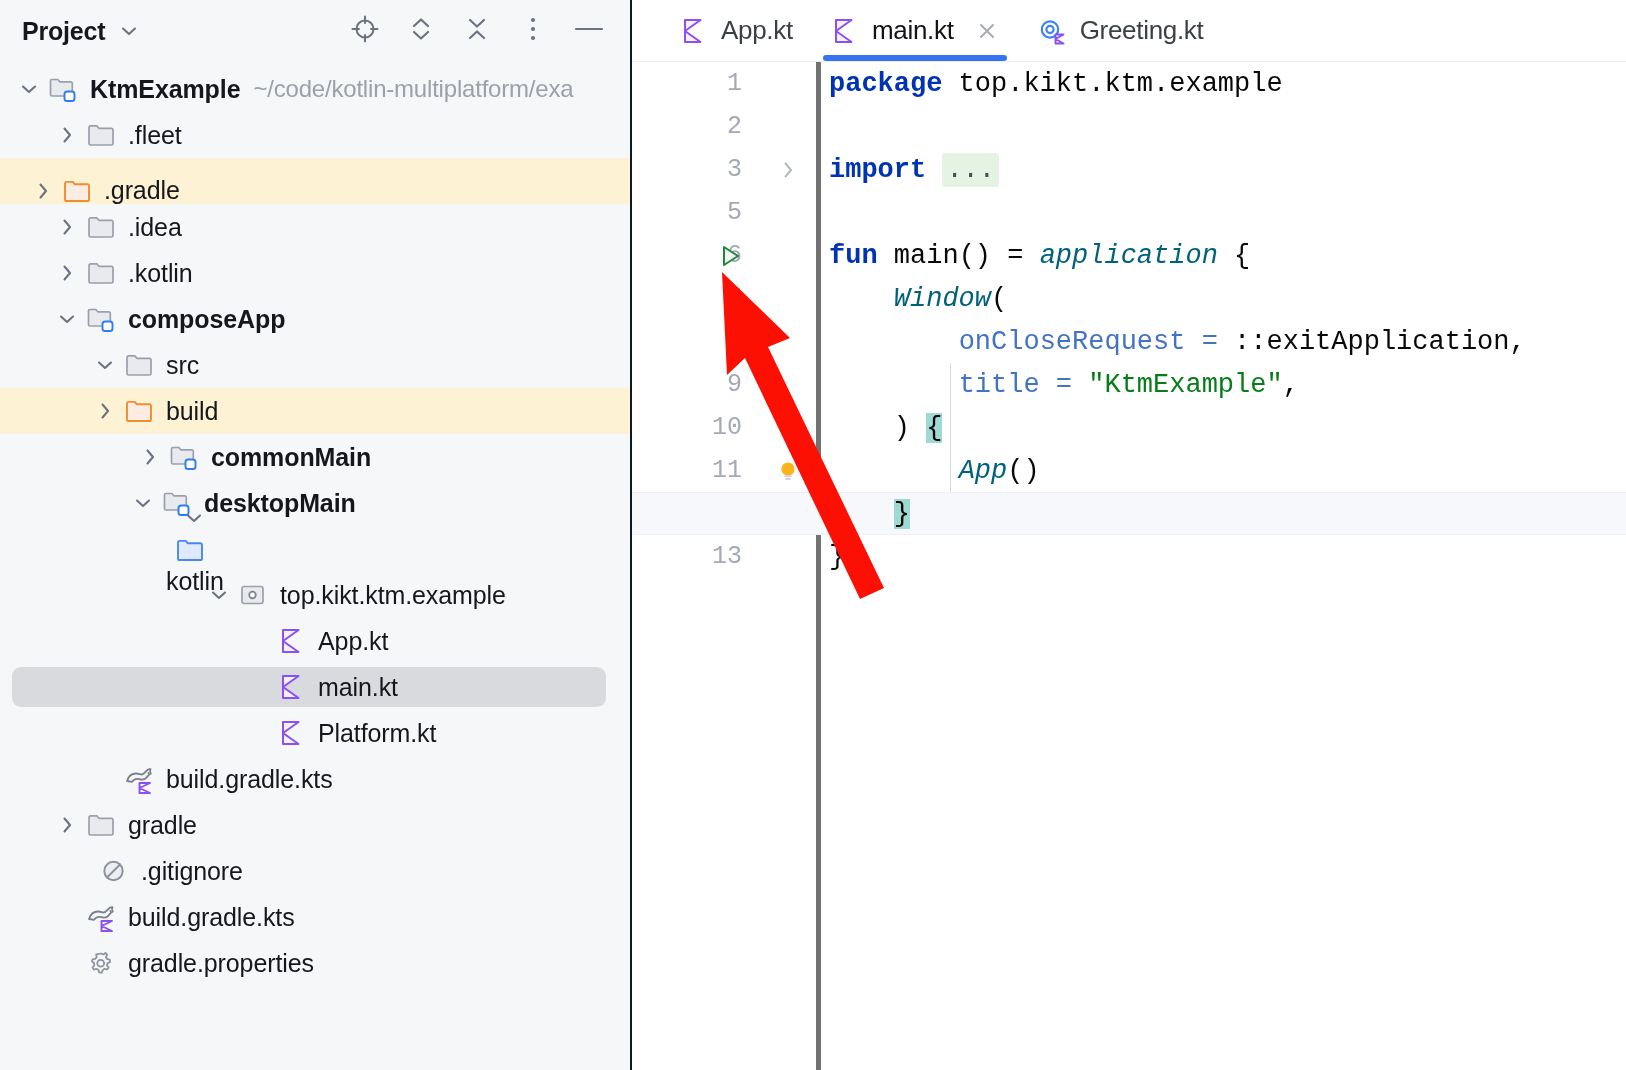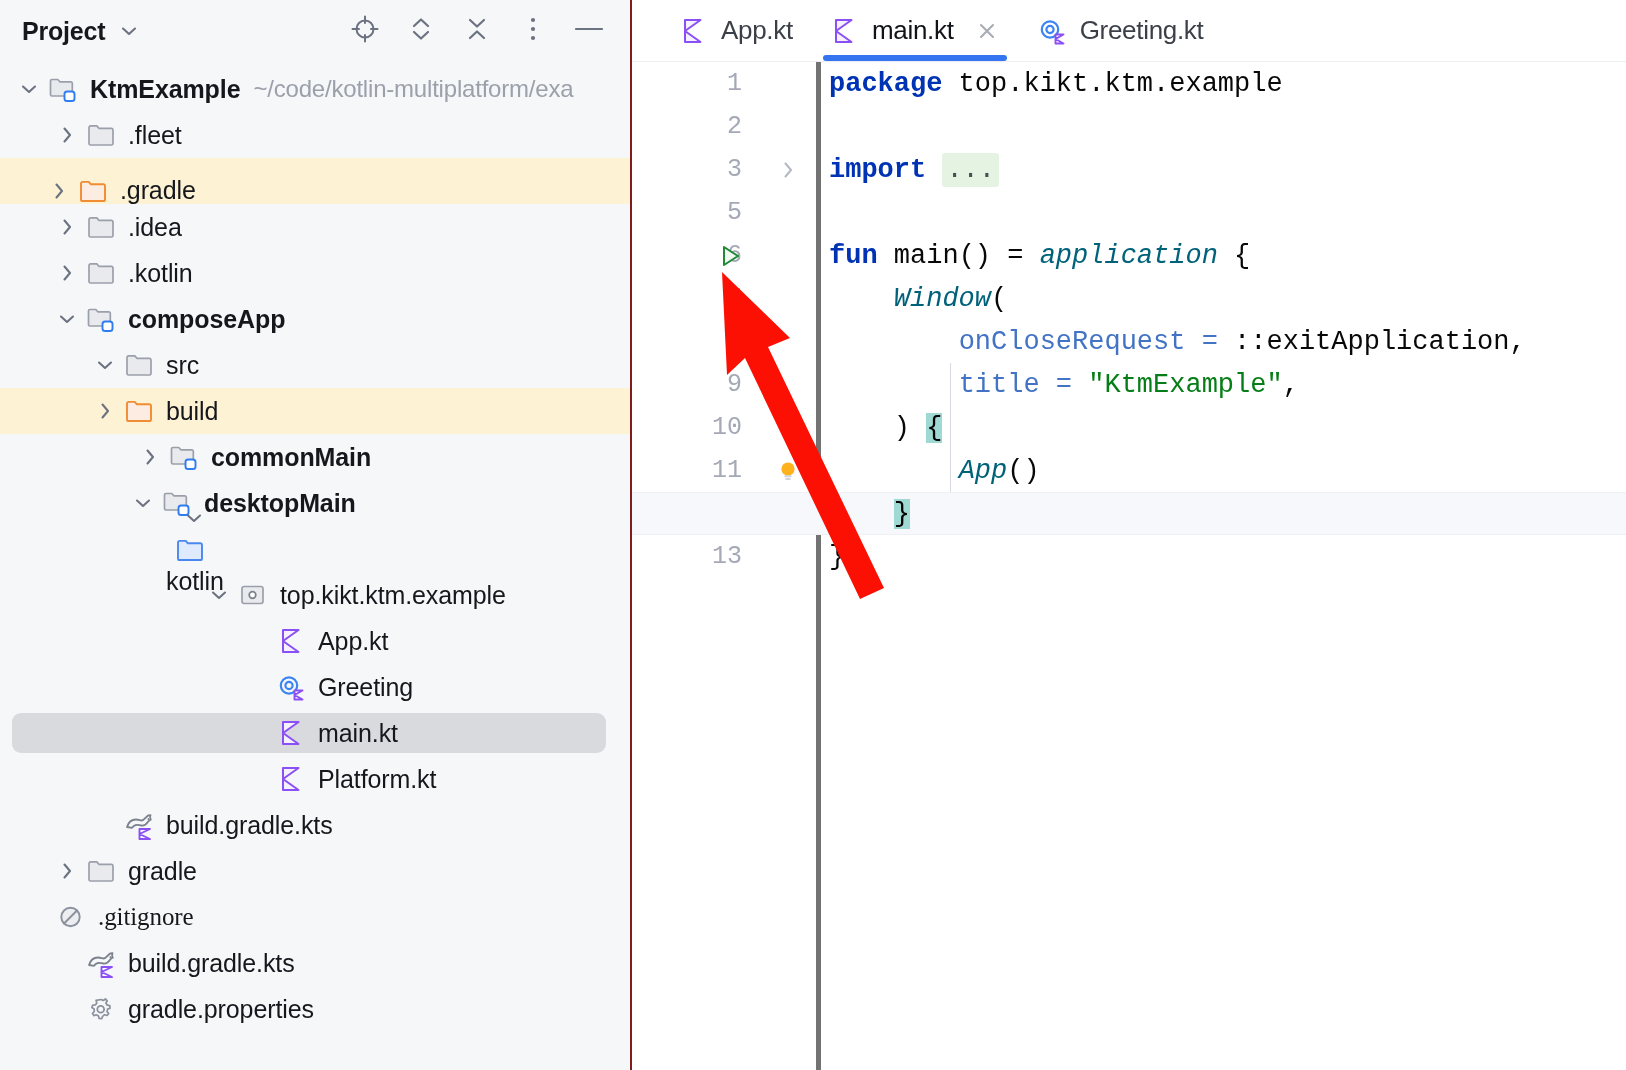"Project" #sidebar { border-right: 2px solid #7f1d1d -> 2px solid #0f172a }
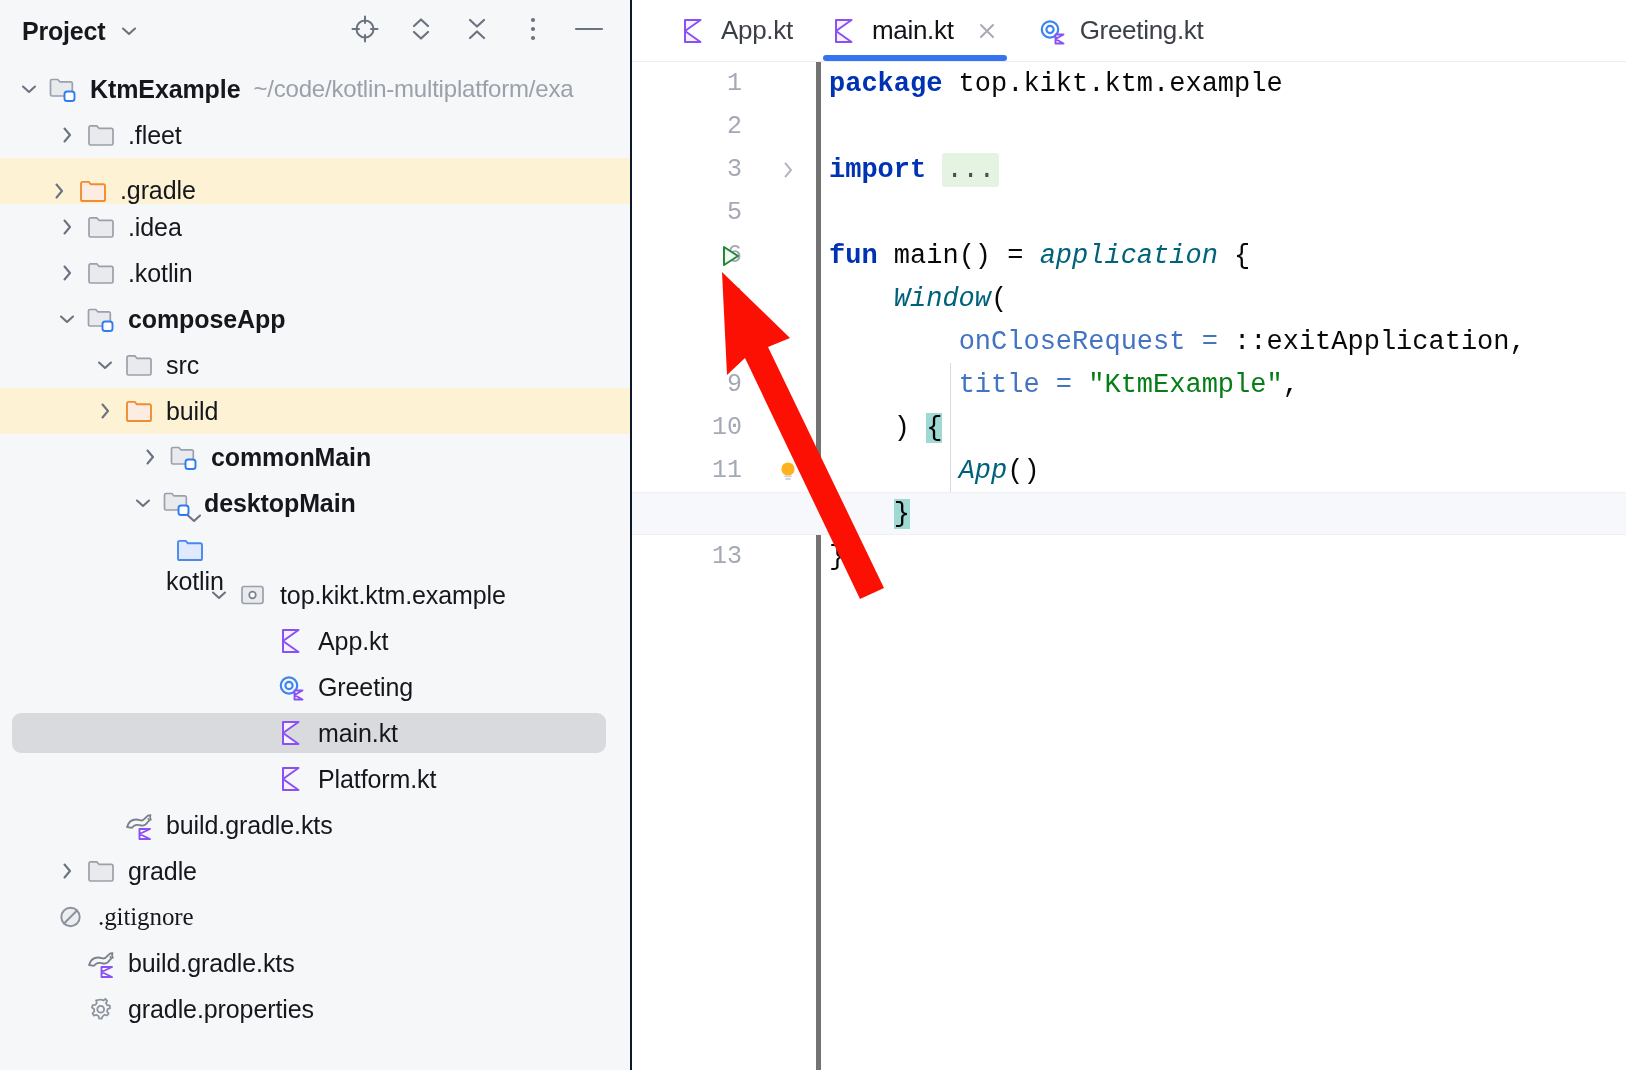".gradle" div.row-inner { padding-left: 44px -> 28px }
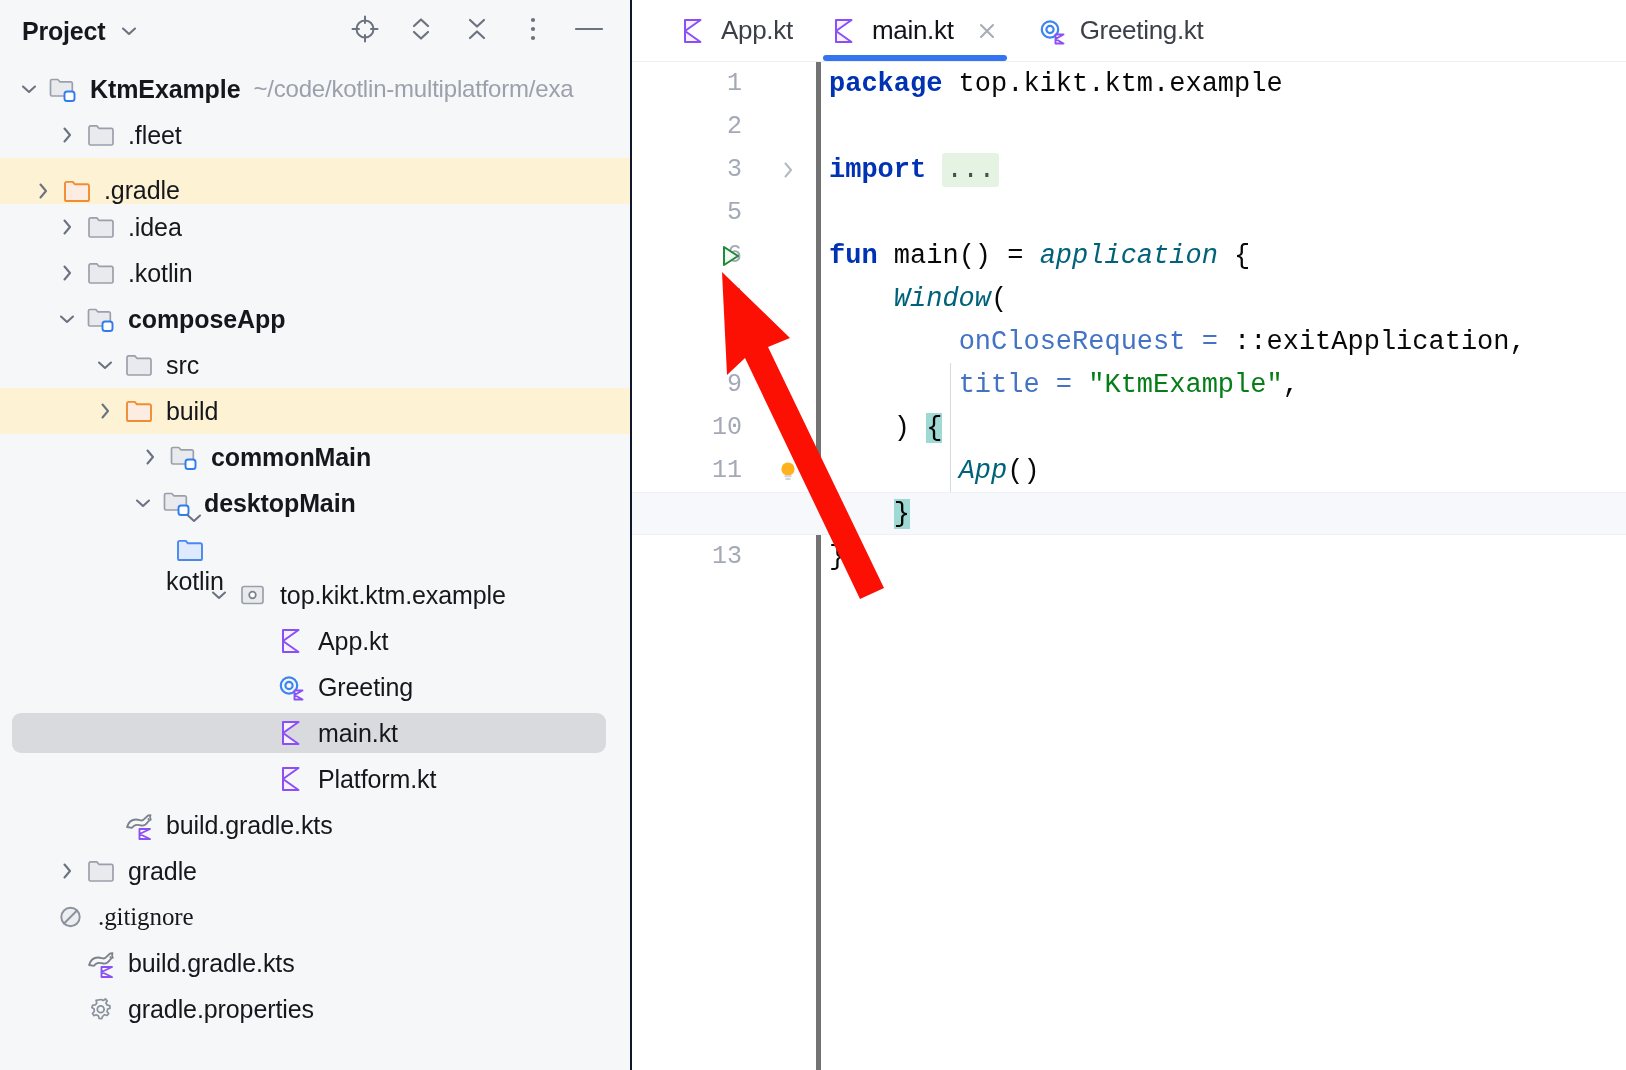"Greeting" div.row { html: <div> <div> <span> <svg> <path></path> </svg> </span> <span> <svg> <circle></circle> <circle></circle> <path></path> </svg> </span> <span>Greeting</span> </div> </div> -> none }
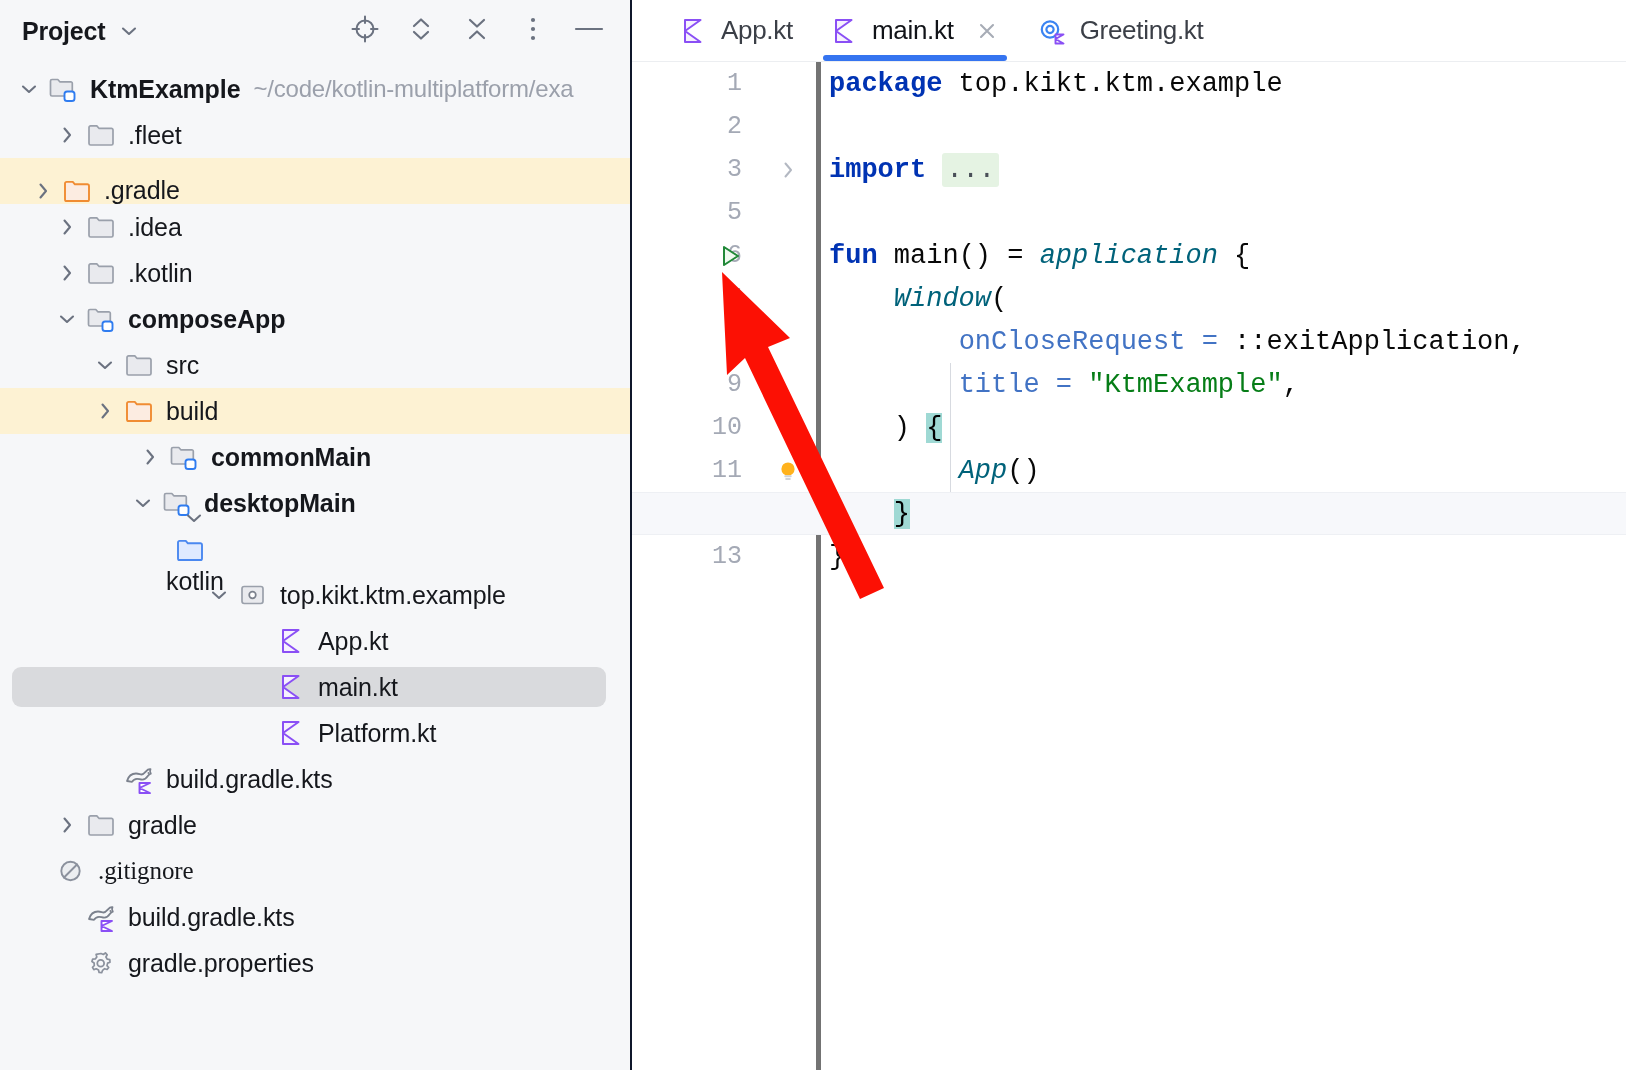".gitignore" div.row-inner { font-family: Liberation Serif, serif -> none; padding-left: 22px -> 65px }
